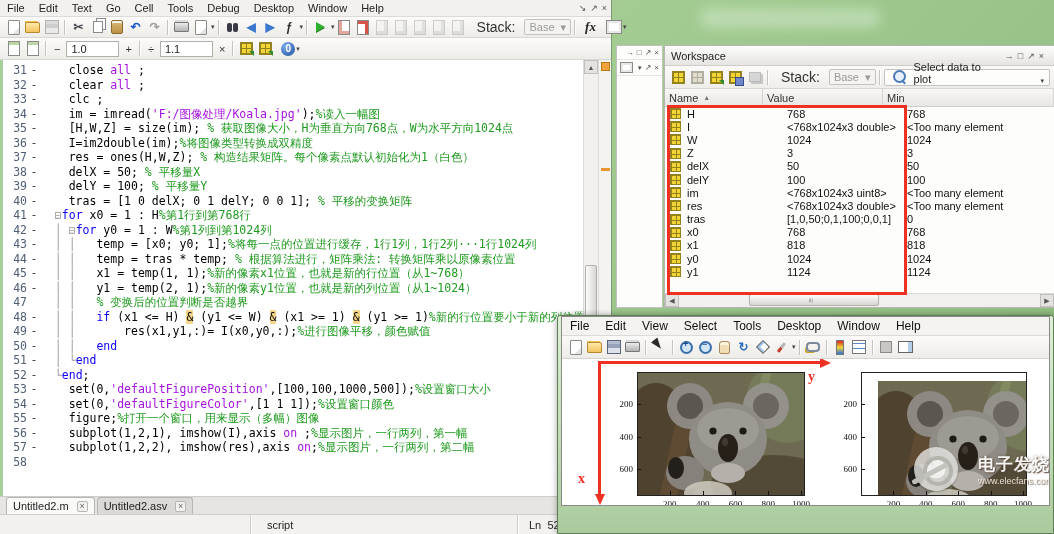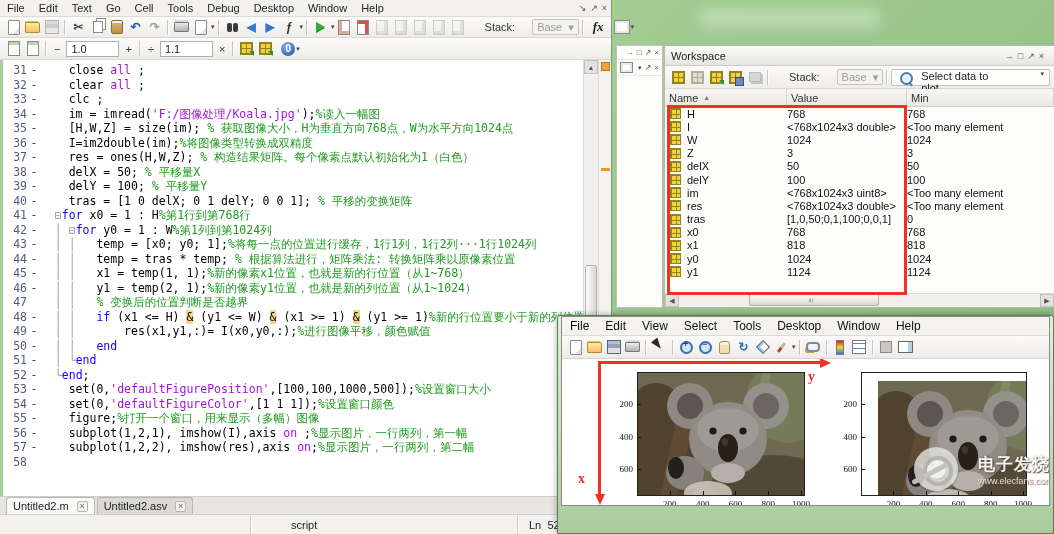"Stack:" .tb-label { font-size: 11px -> 14px; margin: 0 17px -> 0 9px }
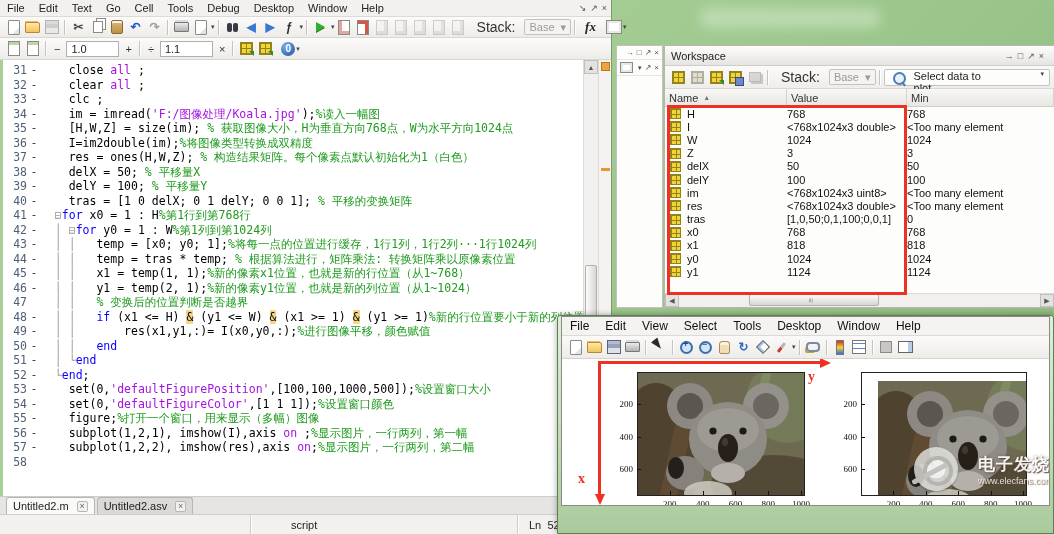"Select data to plot" .plot-picker { align-items: flex-start -> flex-end }
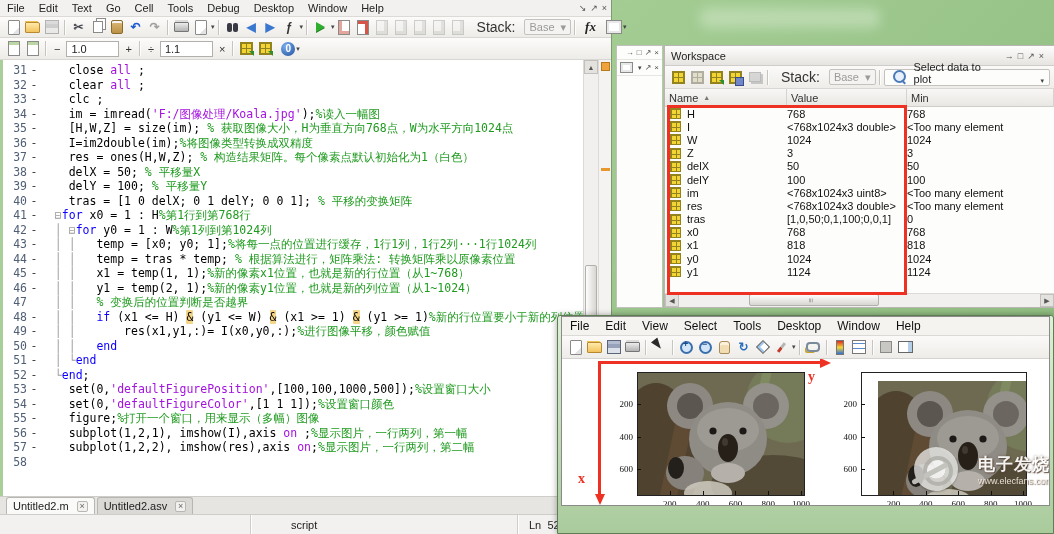"Name" .col-name { width: 122px -> 98px }
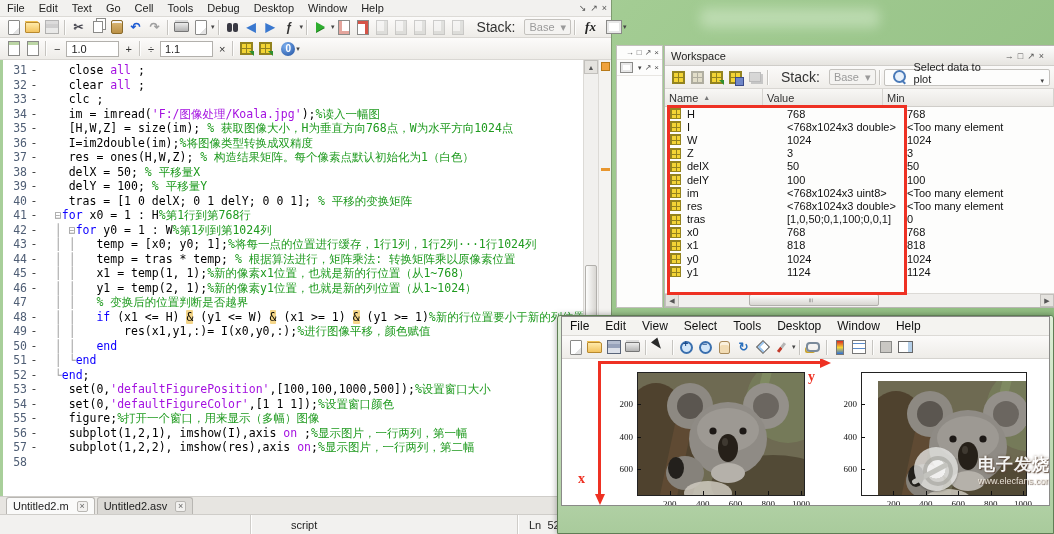"script" .st-script { padding-left: 39px -> 15px }
